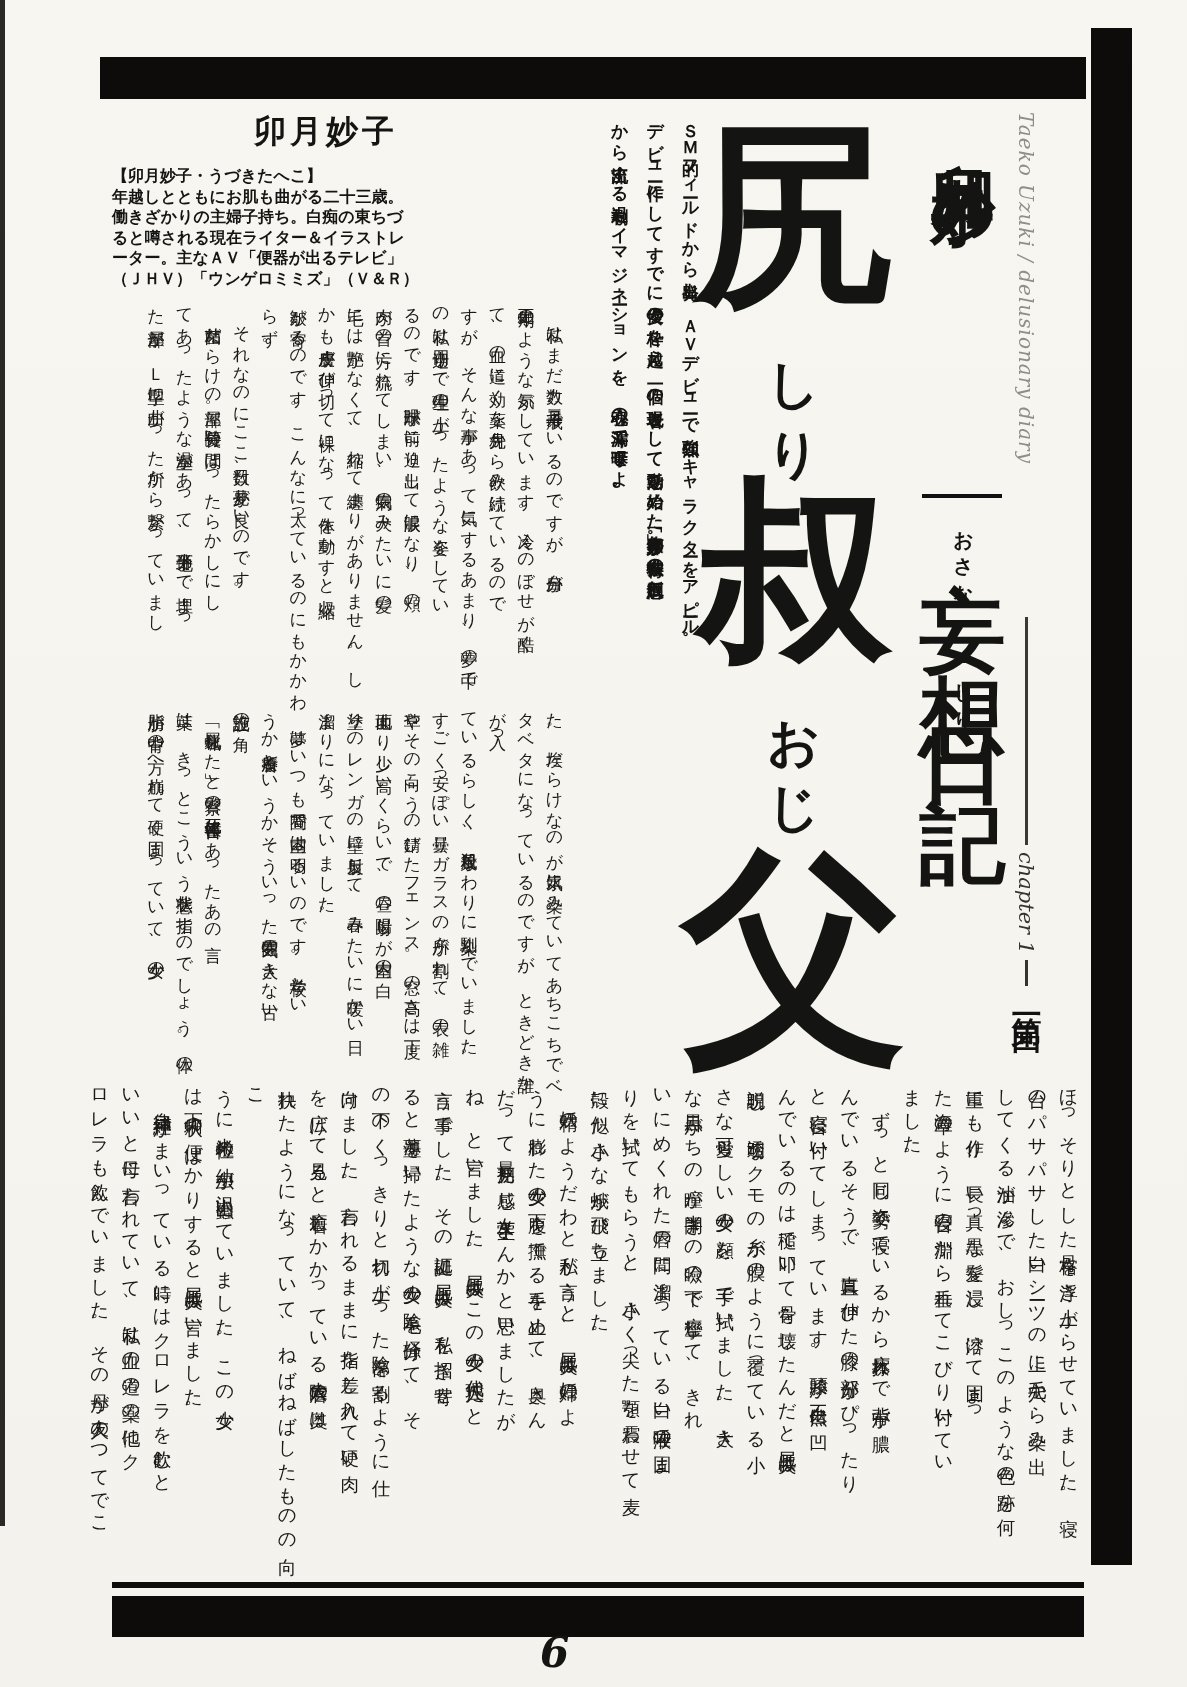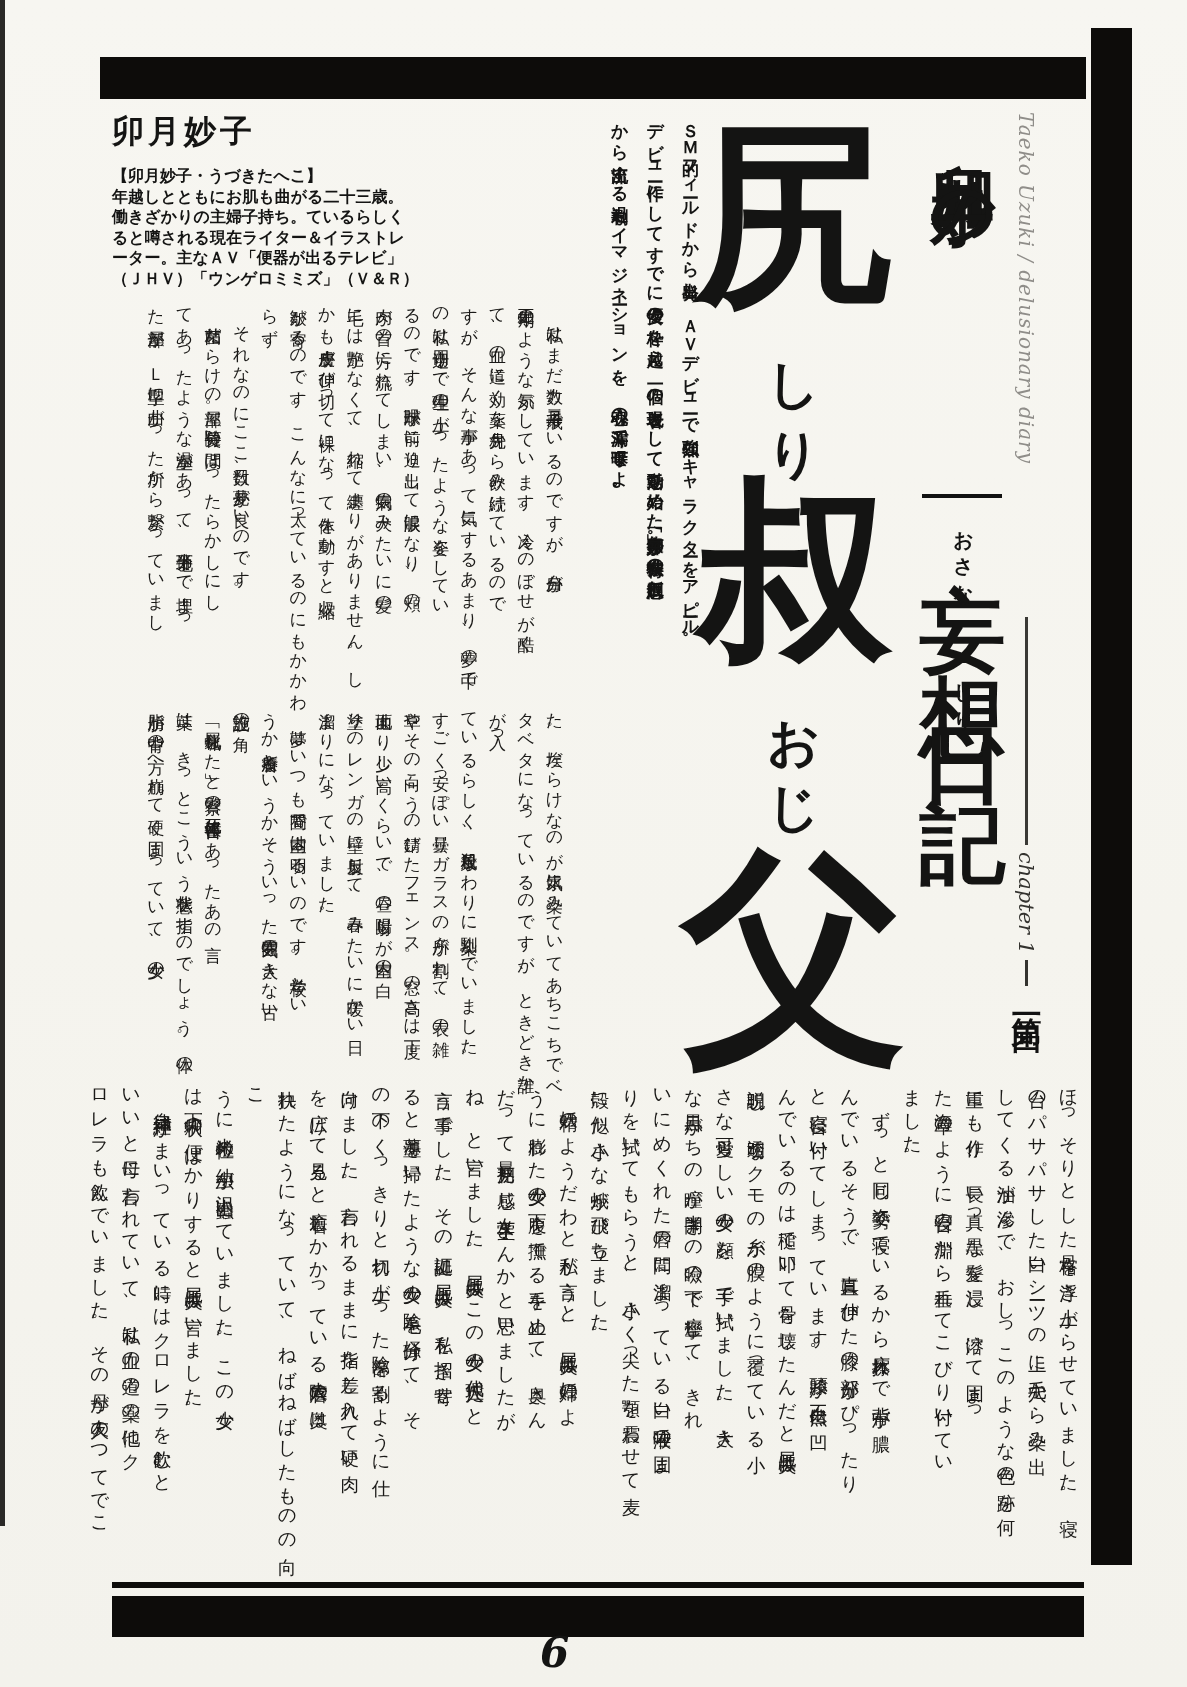"卯月妙子" .bio-title { text-align: left -> right }
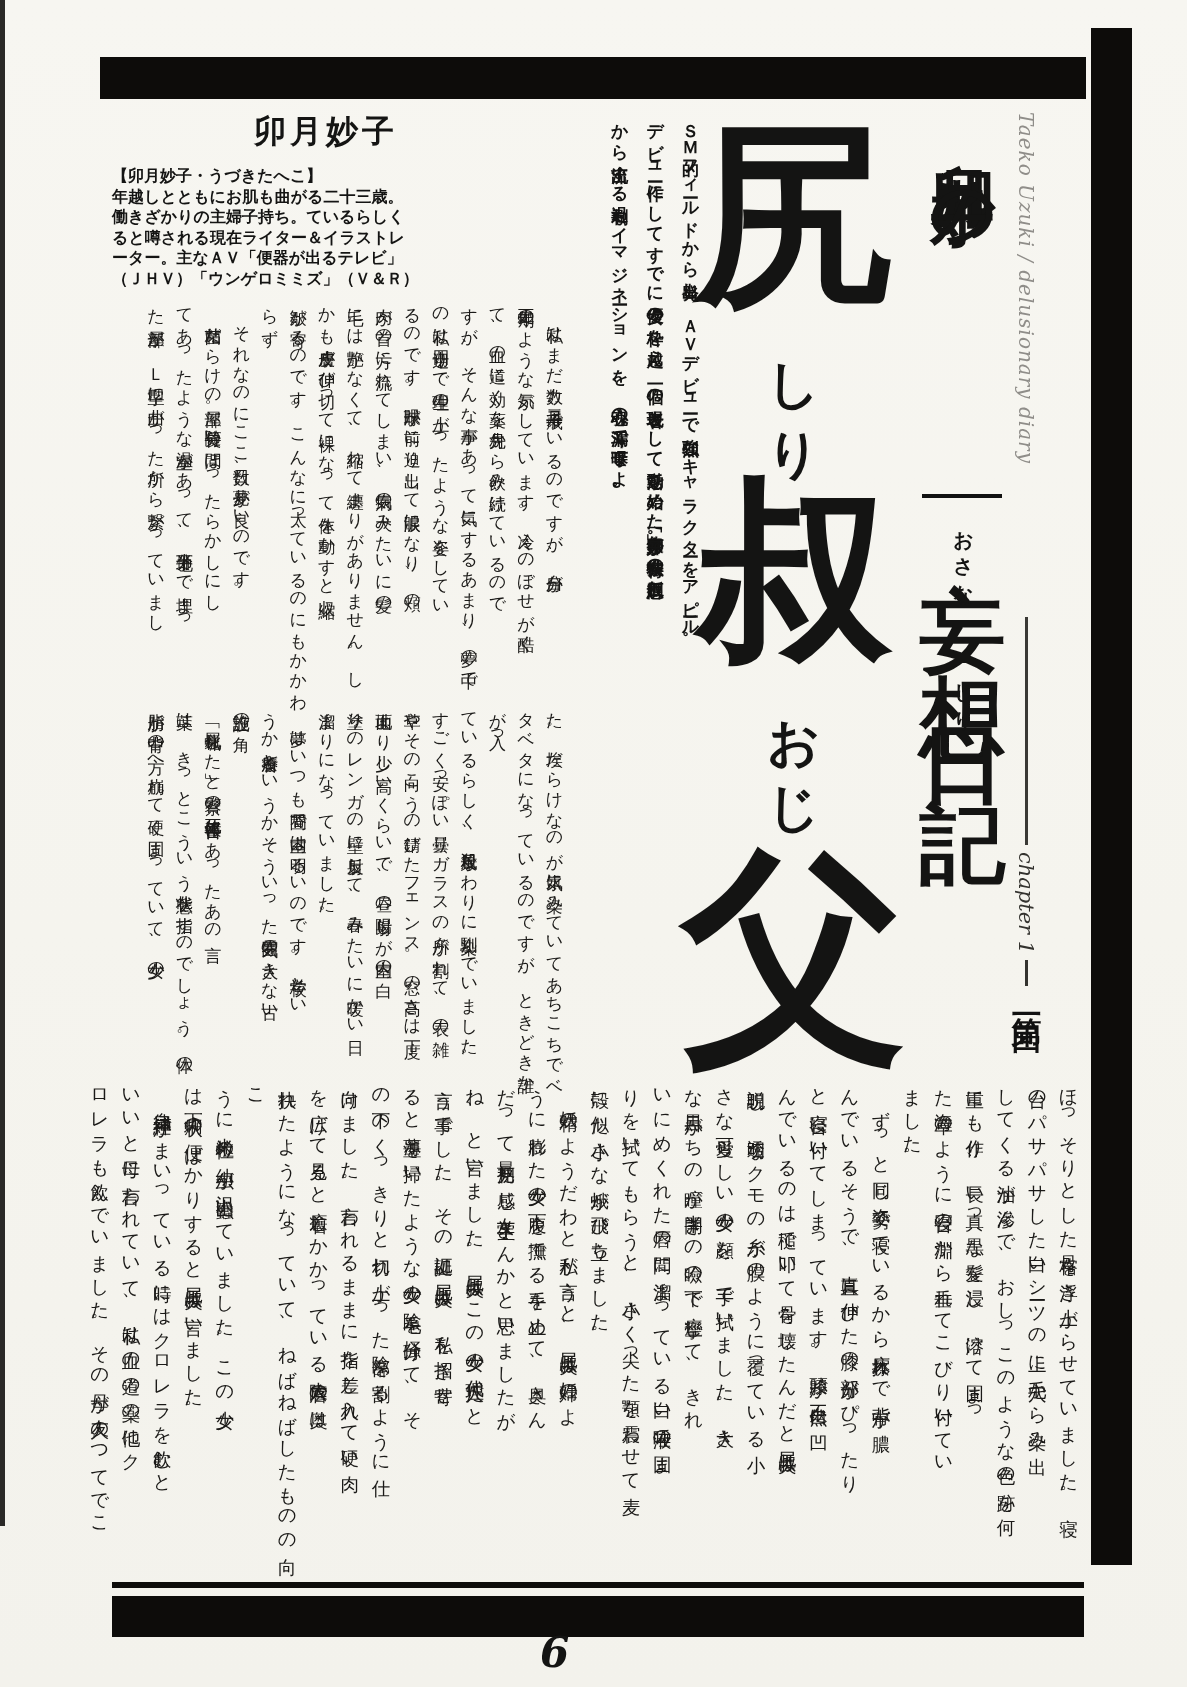"【卯月妙子・うづきたへこ】" div.bio-text { text: ているらしく -> 白痴の東ちづ }
